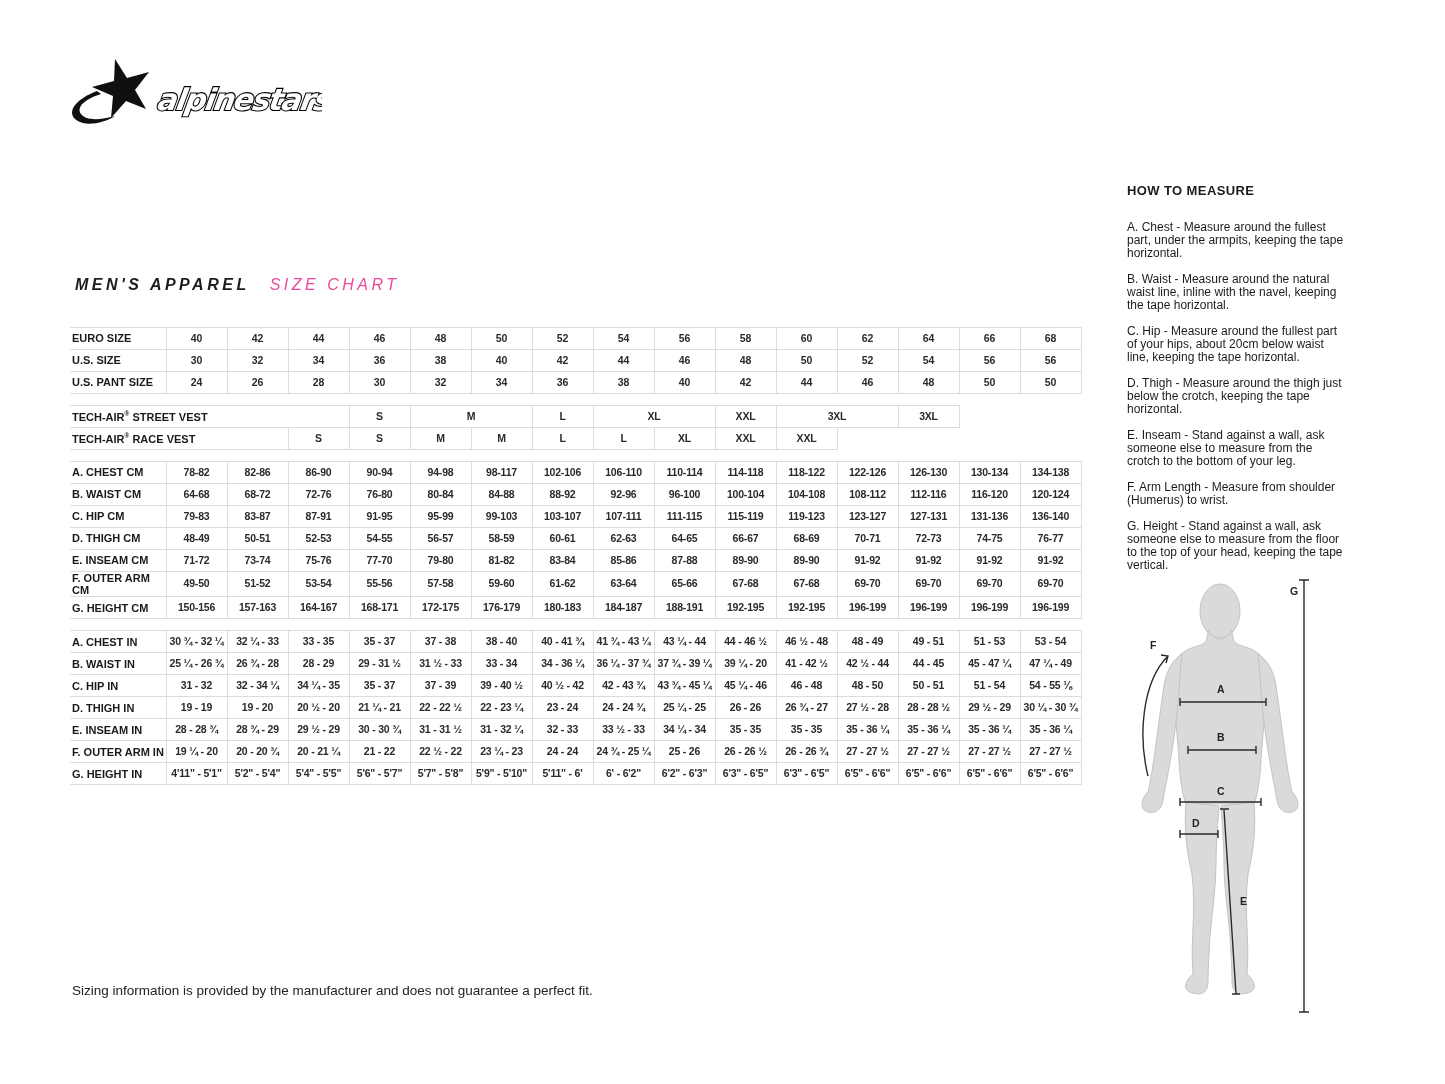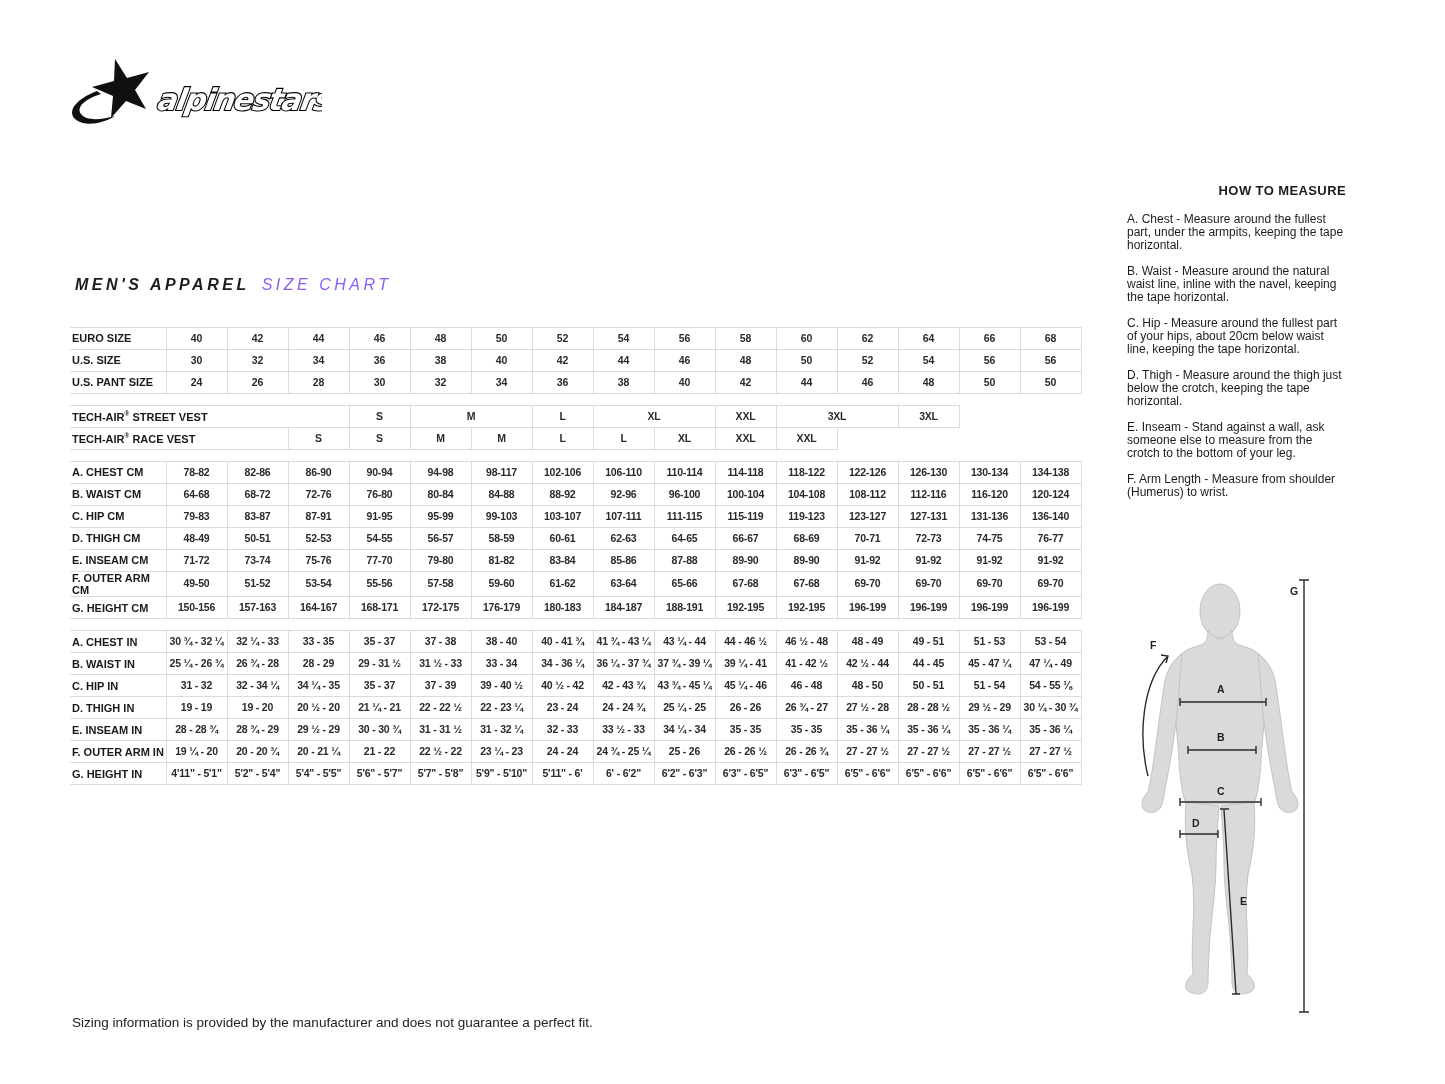"HOW TO MEASURE" .measure h3 { margin: 0 0 16px 0 -> 0 0 24px 0; text-align: right -> none }
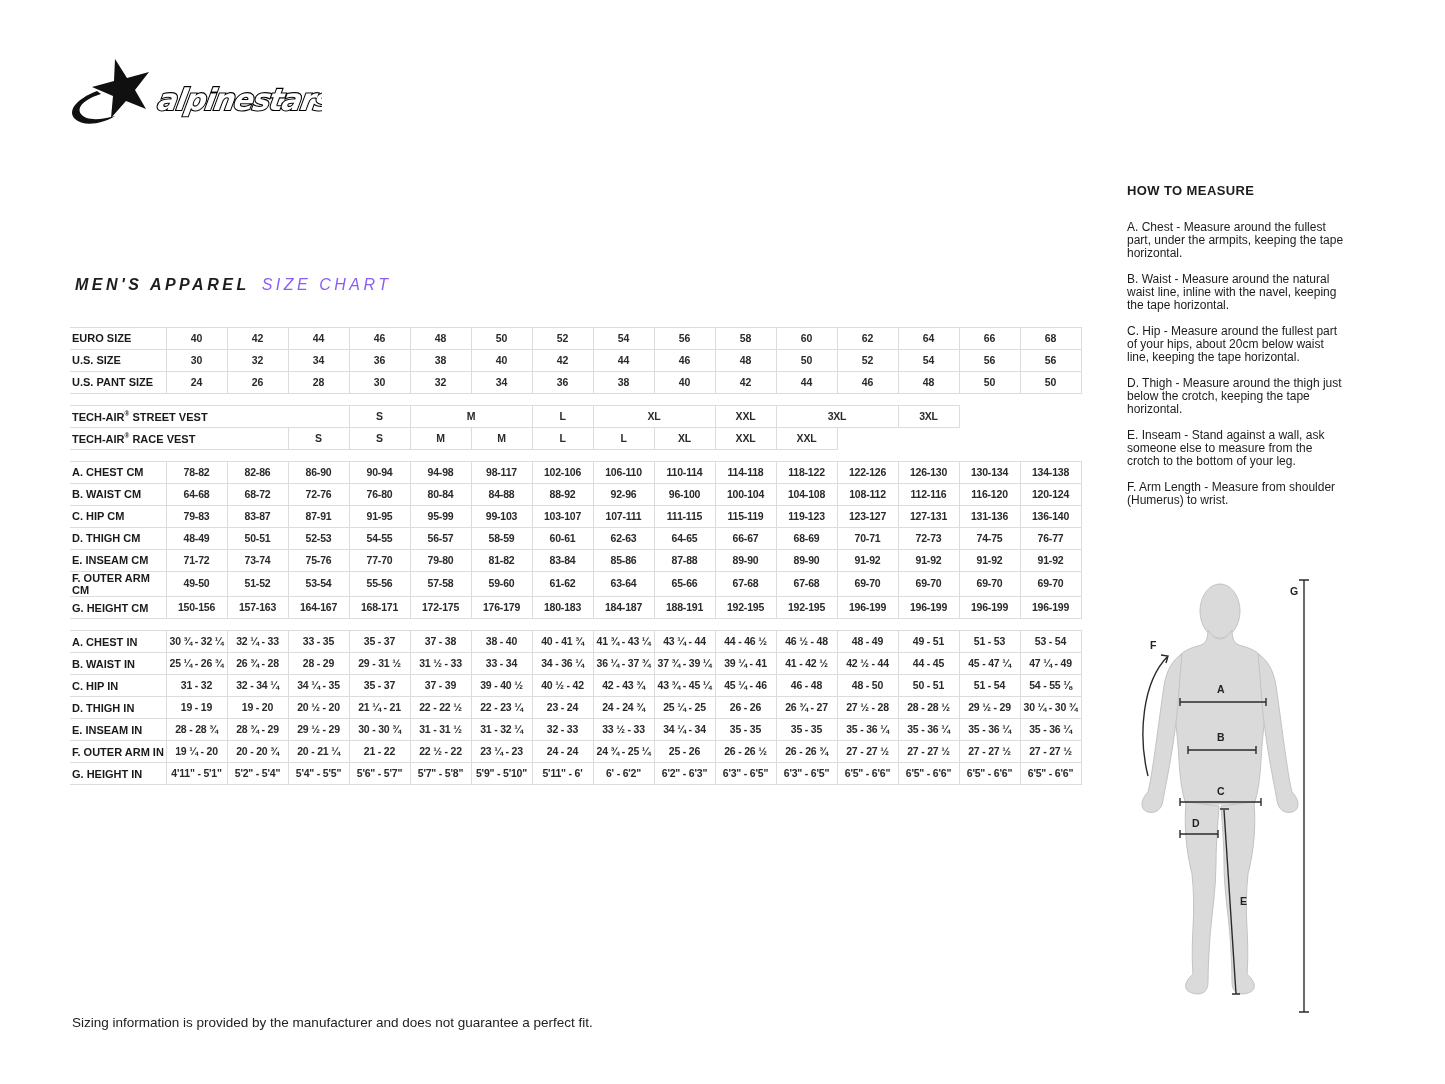"SIZE CHART" .pt-sub { color: #8b5cf6 -> #ec4899; margin-left: 12px -> 20px }
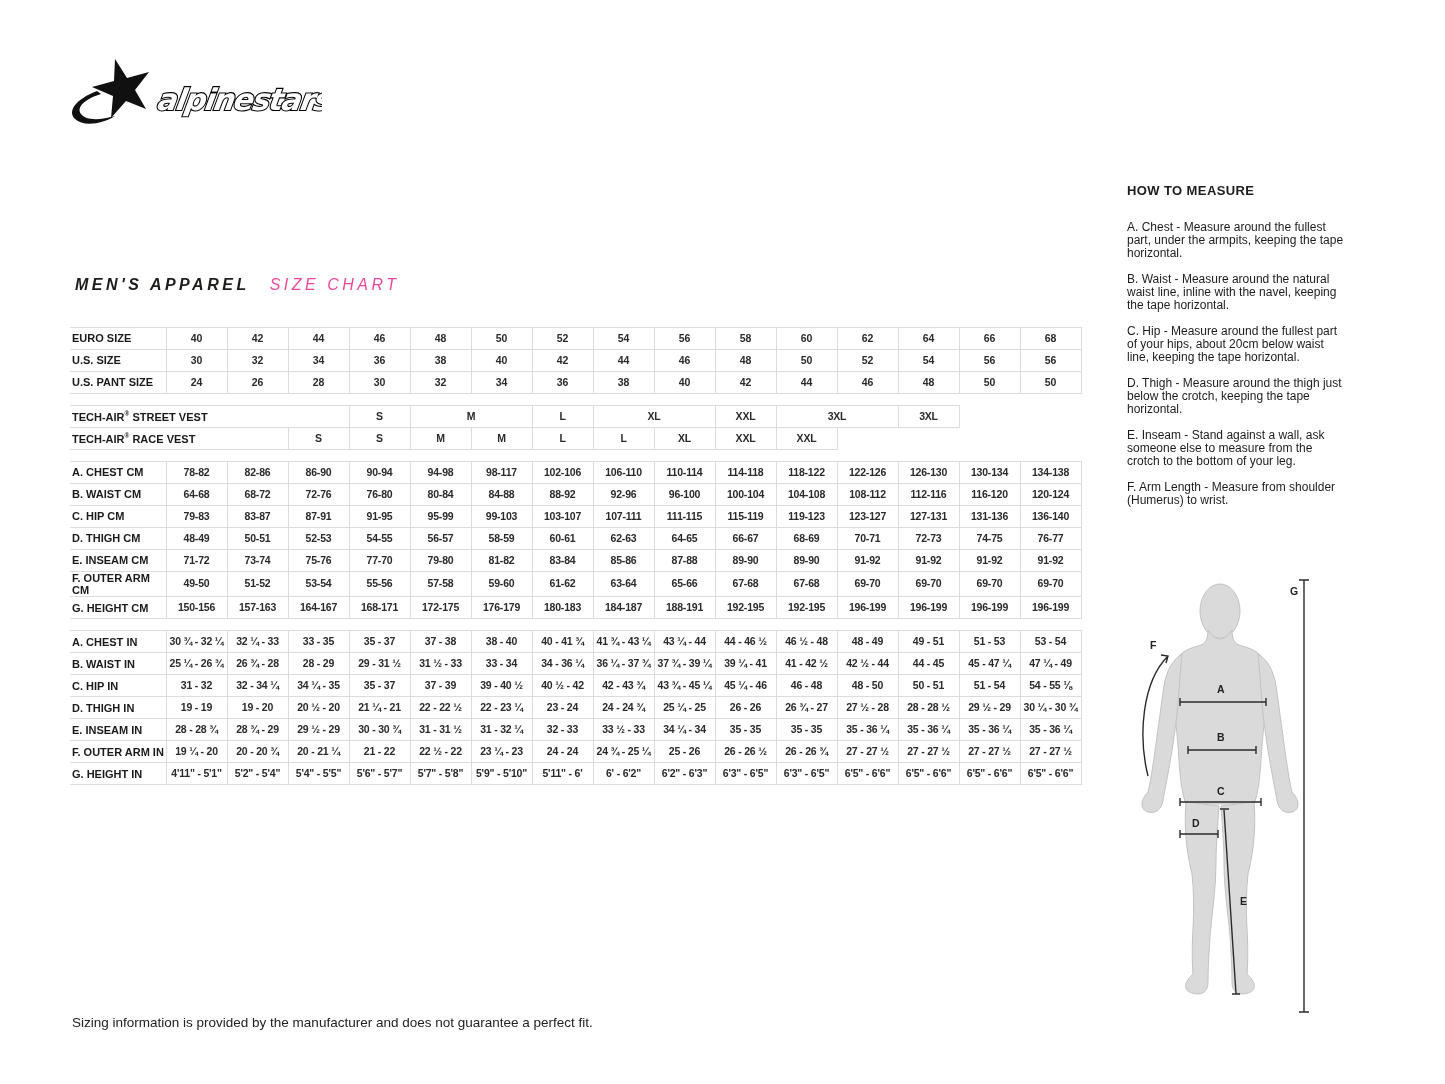"G. Height - Stand against" p { html: none -> <p>G. Height - Stand against a wall, ask someone else to measure from the floor to the top of your head, keeping the tape vertical.</p> }
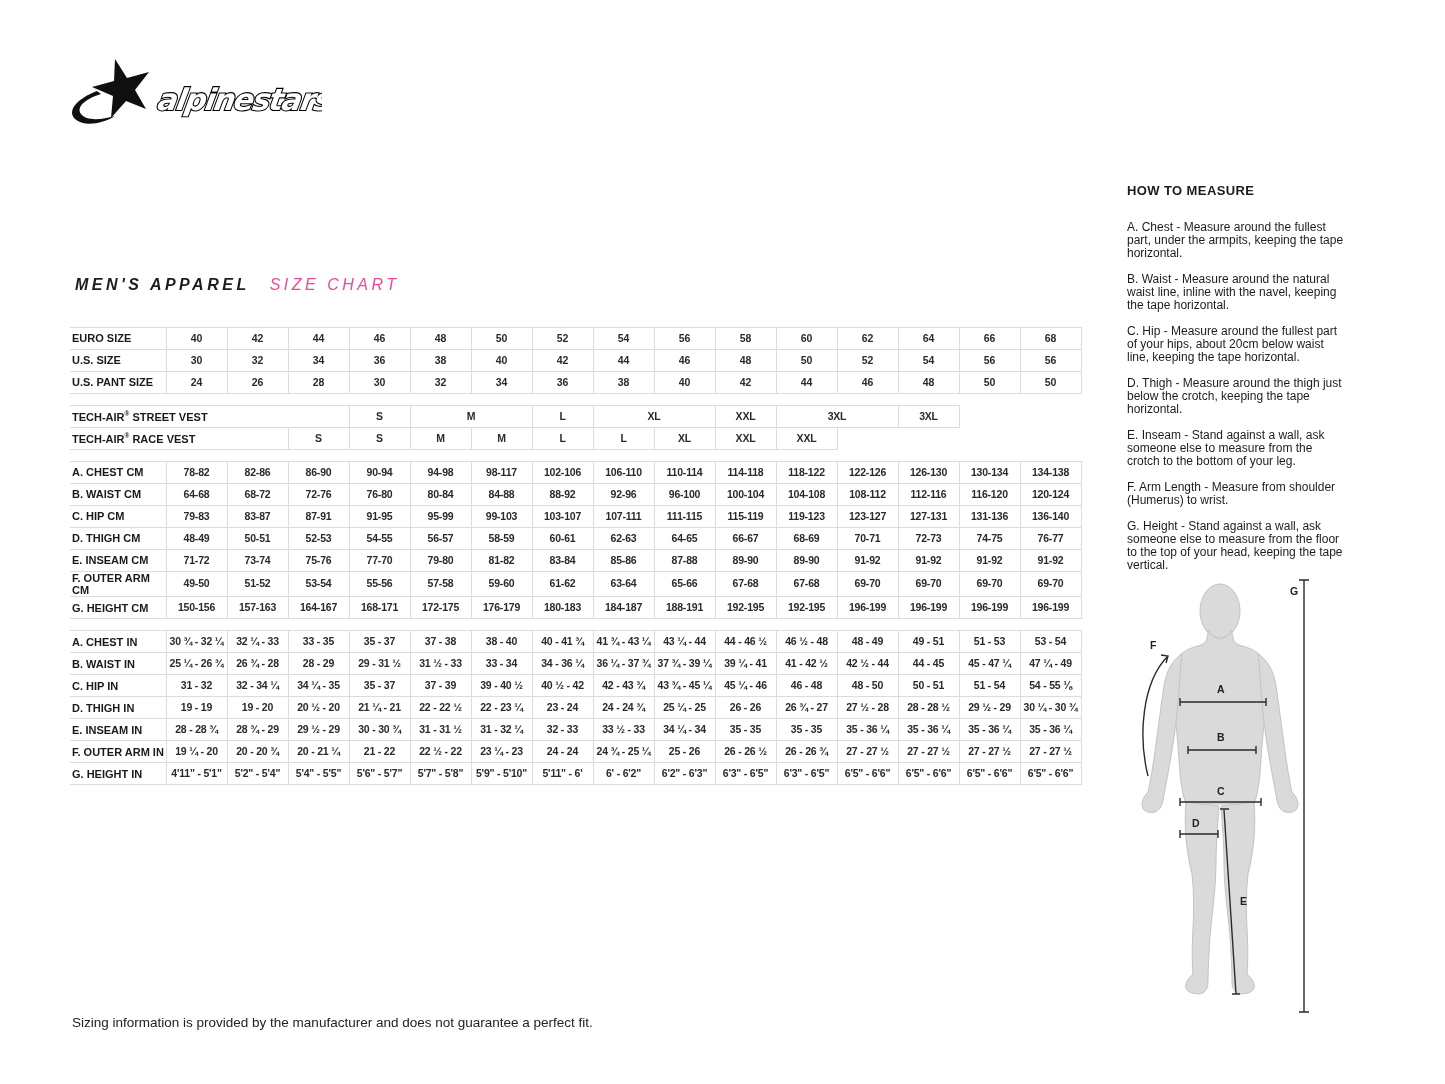"39 ¼ - 41" td.val { text: 41 -> 20 }
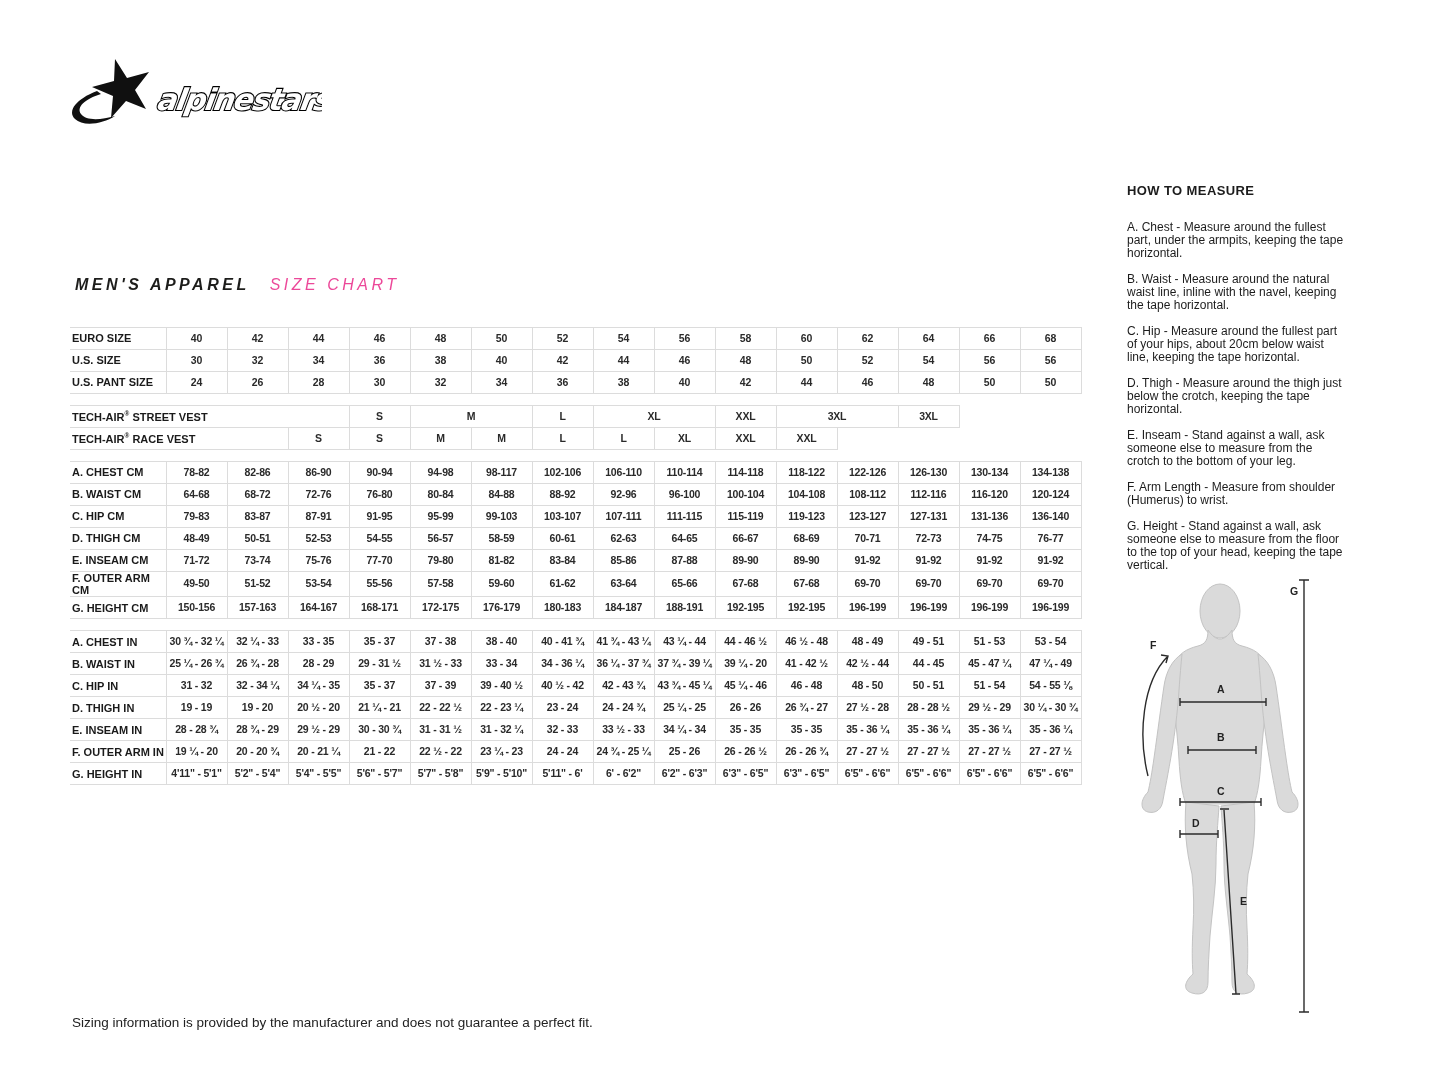"Sizing information is provided by" .disclaimer { margin-top: 32px -> none }
